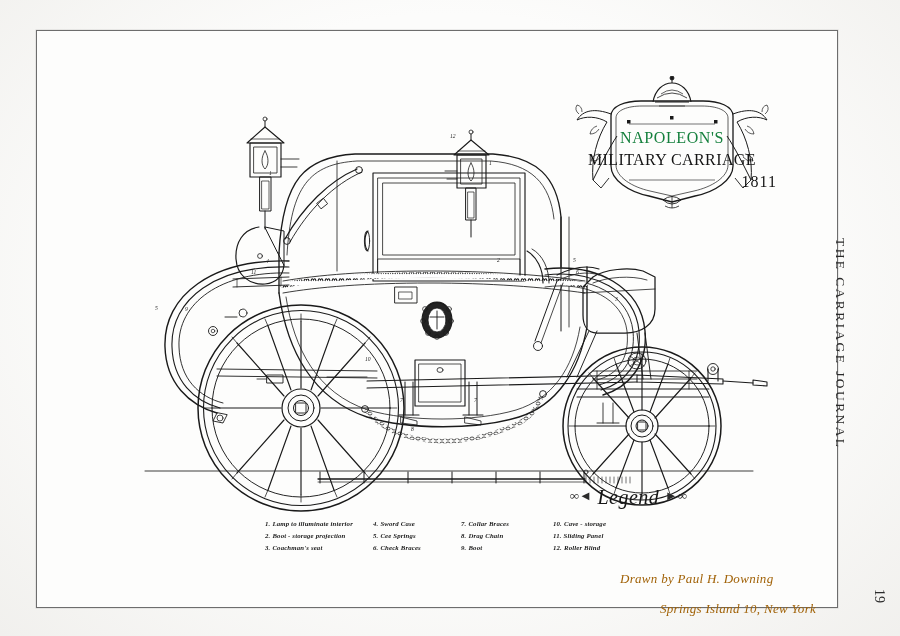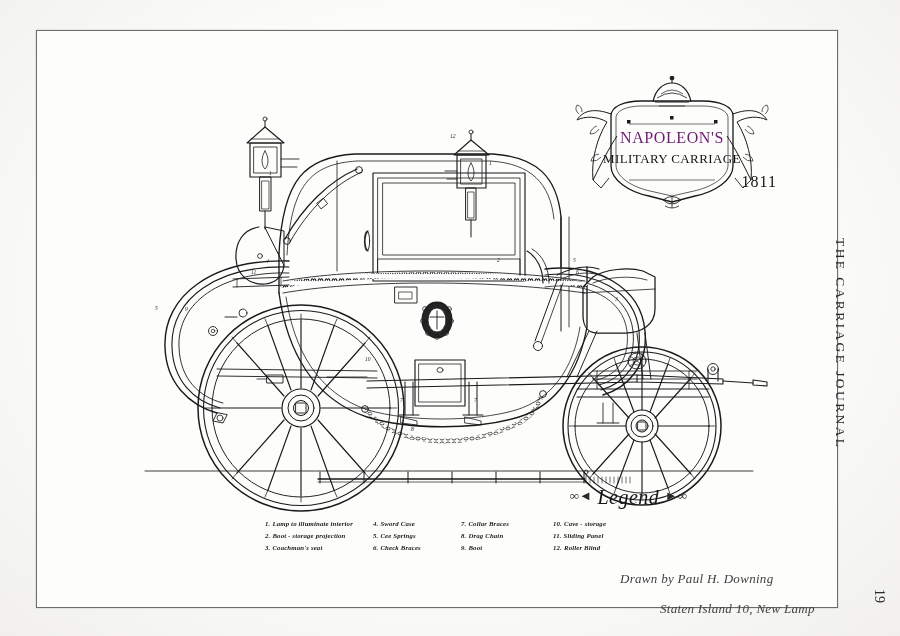"NAPOLEON'S" .cart-line1 { color: #701a75 -> #15803d }
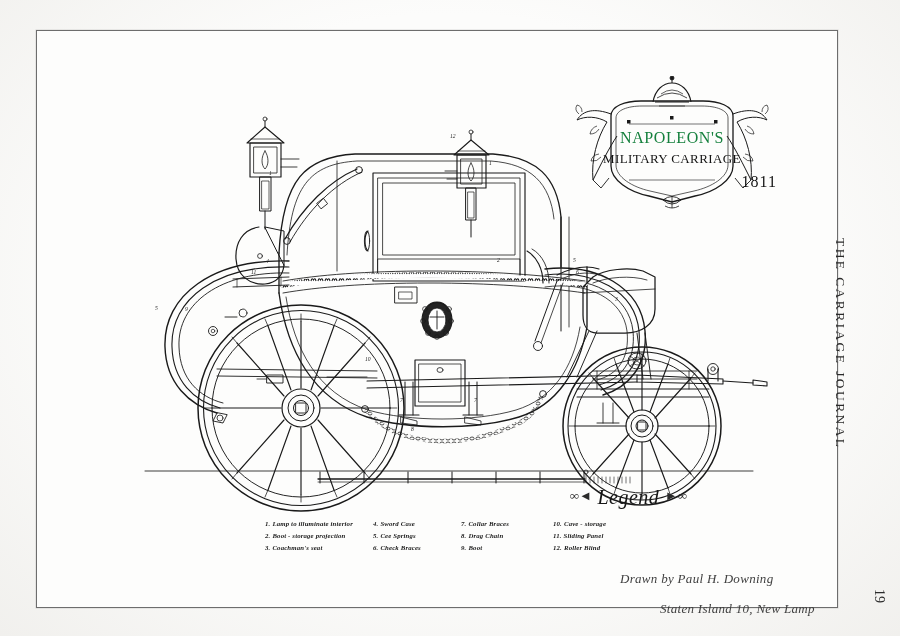"MILITARY CARRIAGE" .cart-line2 { font-size: 13px -> 16px }
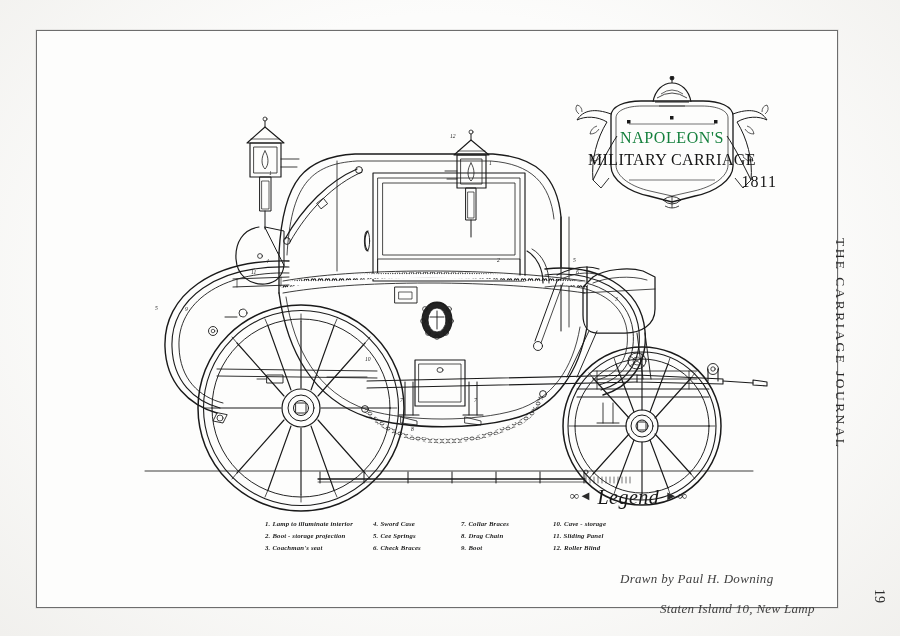"Drawn by Paul H. Downing" .sig-line { color: #404040 -> #a16207 }
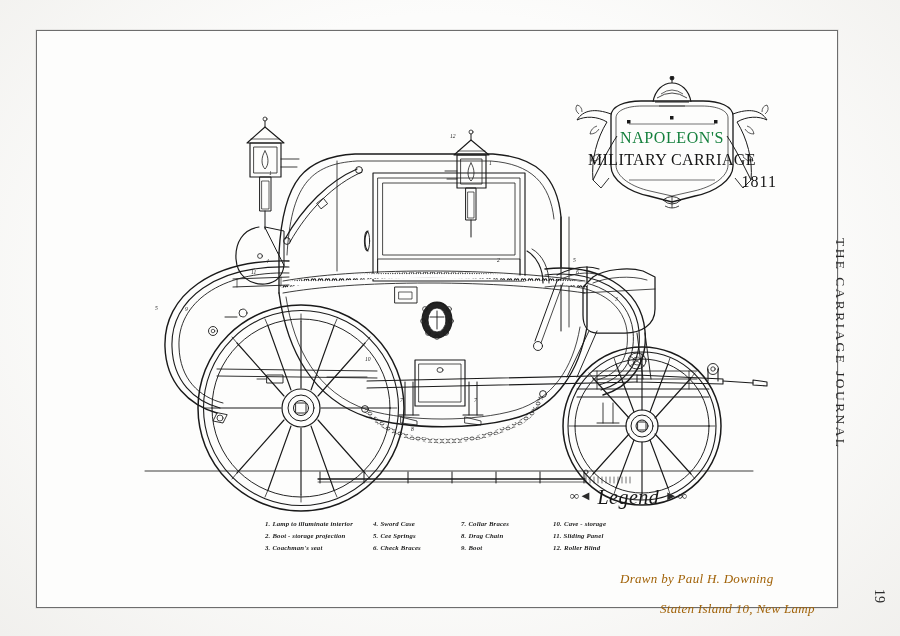"Staten Island 10, New Lamp" div.sig-line { text: Staten Island 10, New Lamp -> Springs Island 10, New York }
